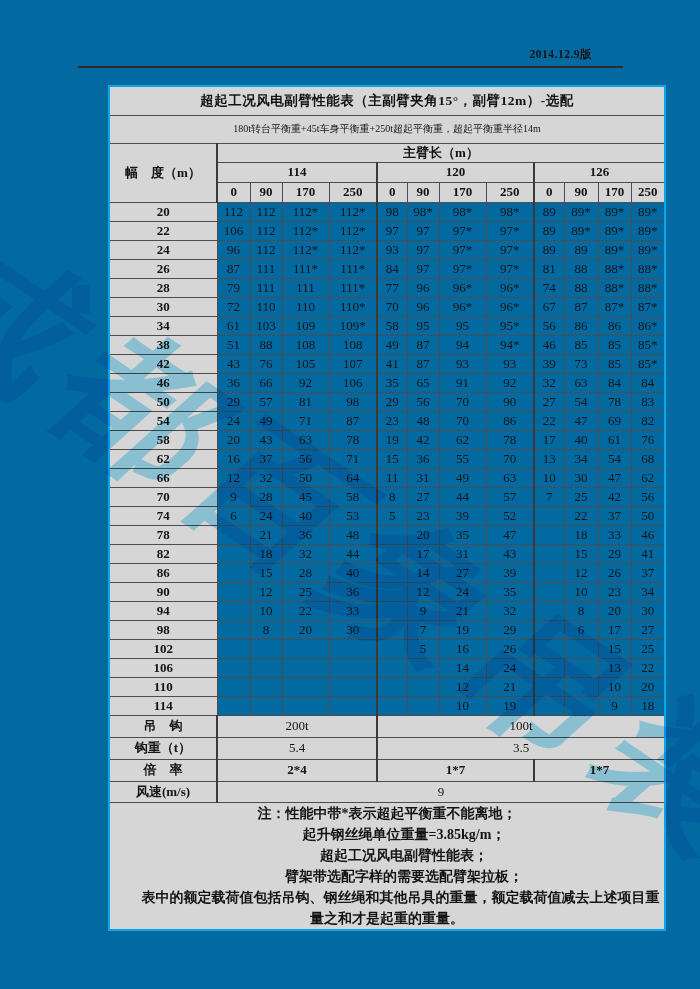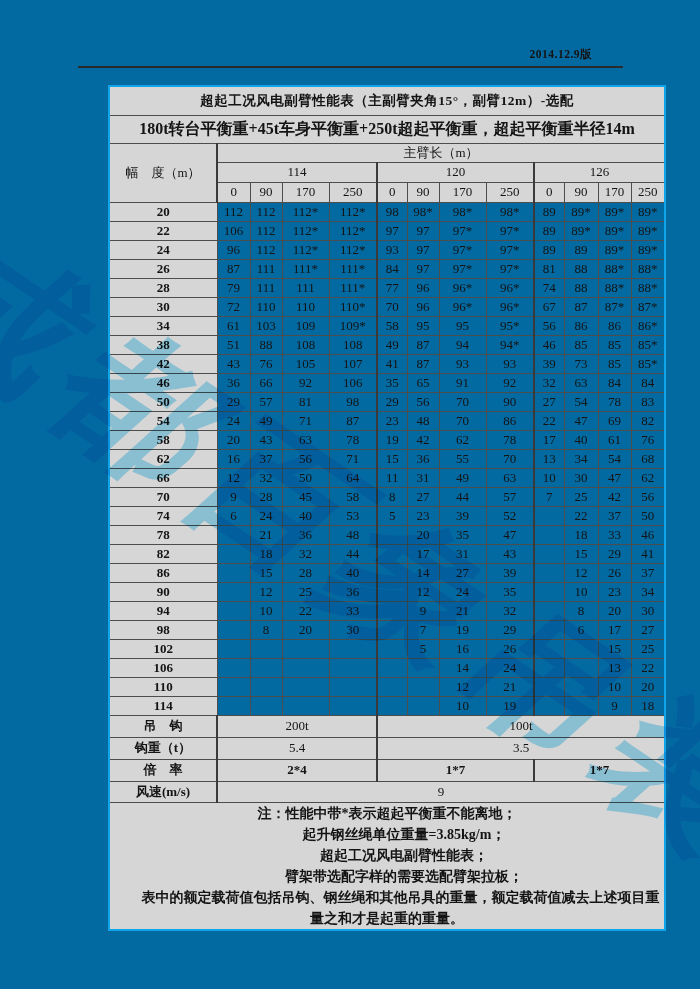"180t转台平衡重+45t车身平衡重+250t超起平衡重，超起平衡重半径14m" .subtitle-cell { font-size: 16px -> 10px; font-weight: bold -> normal }
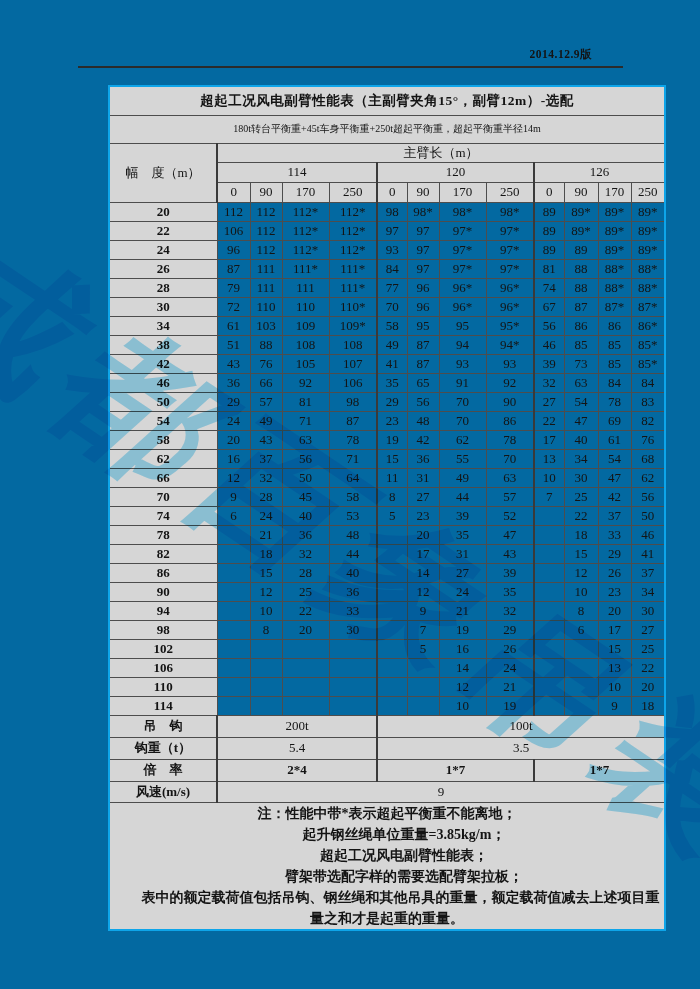"主臂长（m）" .ch { font-weight: normal -> bold }
